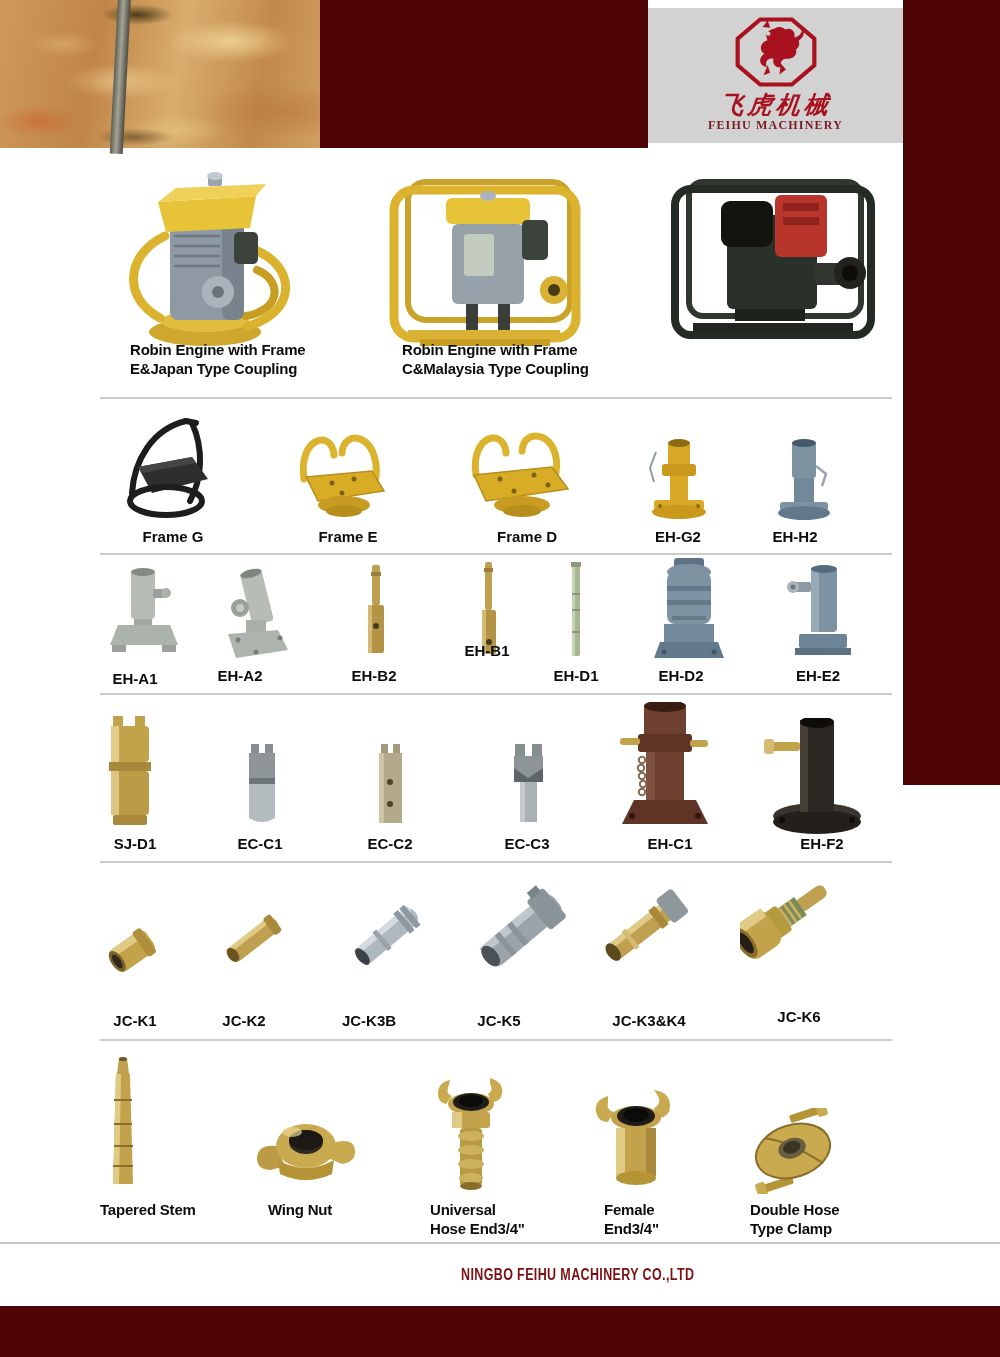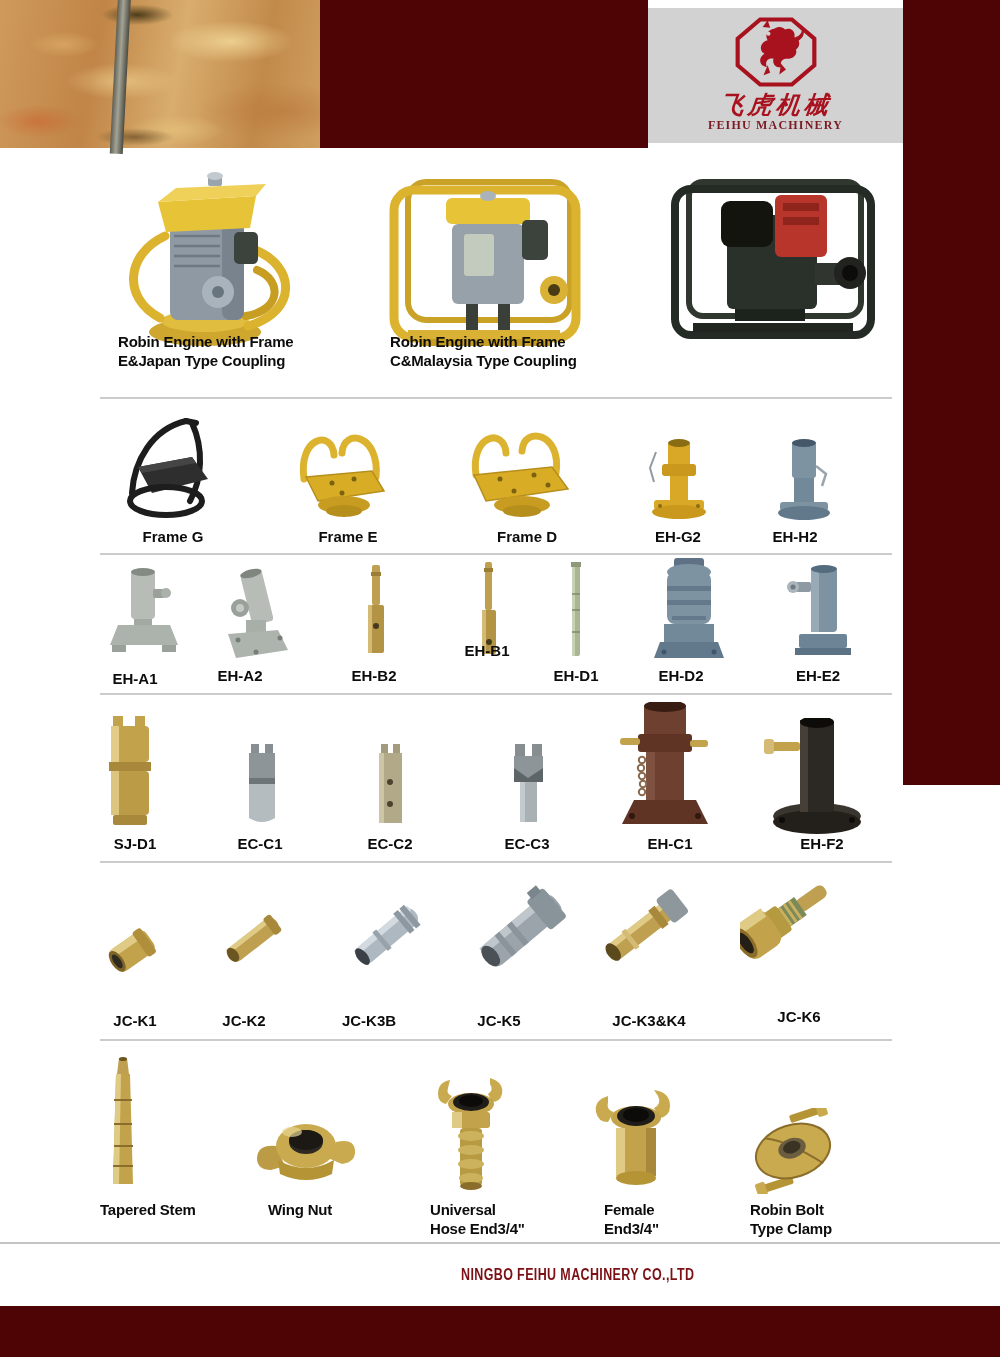"Robin Engine with Frame" .eng-label { margin-left: none -> 12px; top: 332px -> 340px }
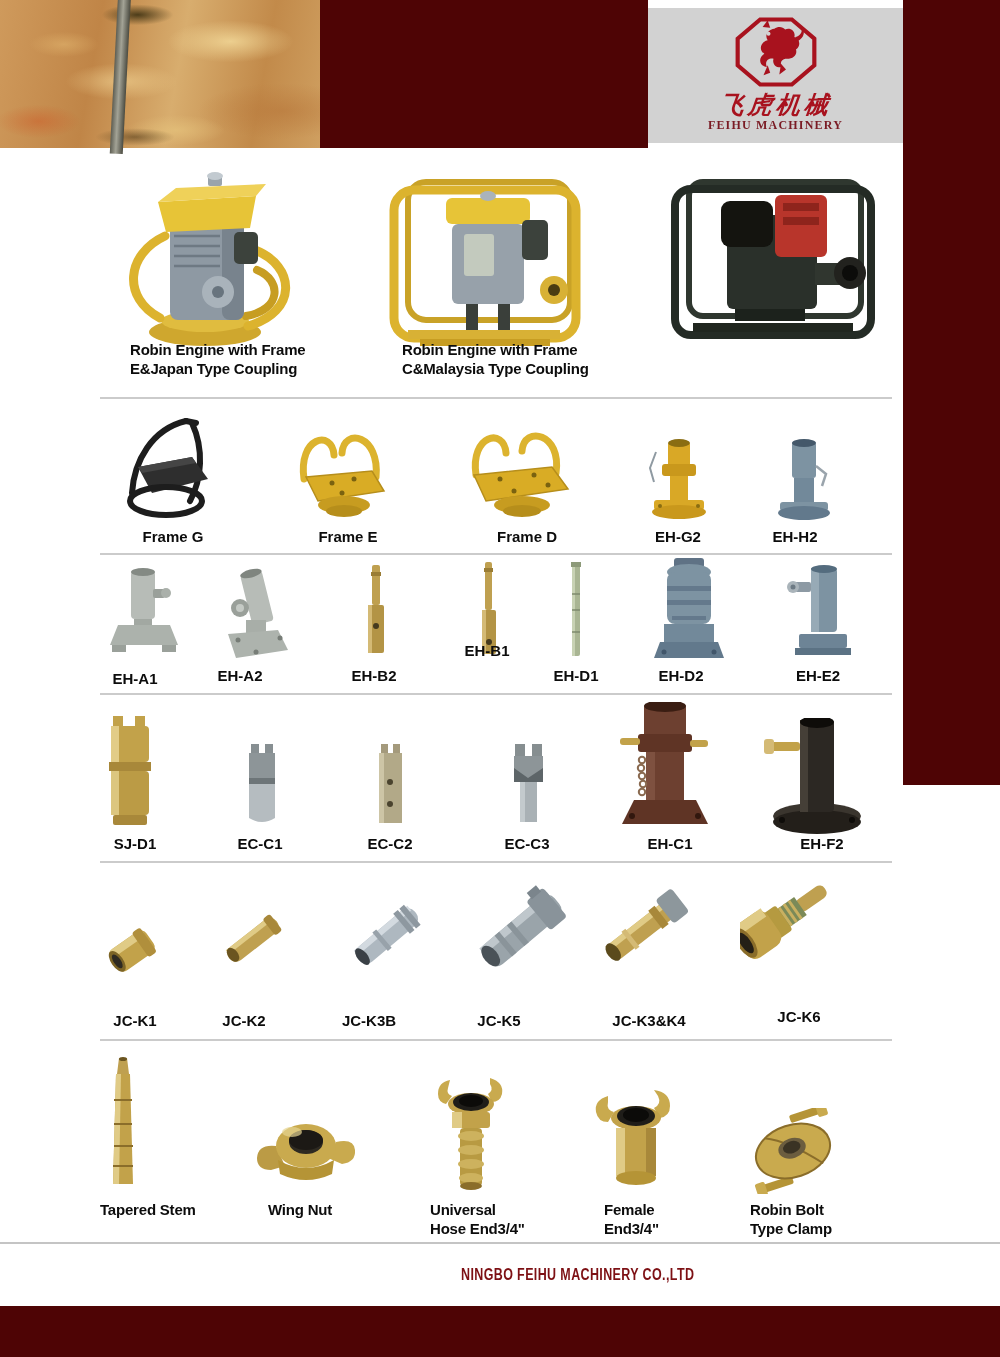"Robin Bolt" span.line { text: Robin Bolt -> Double Hose }
